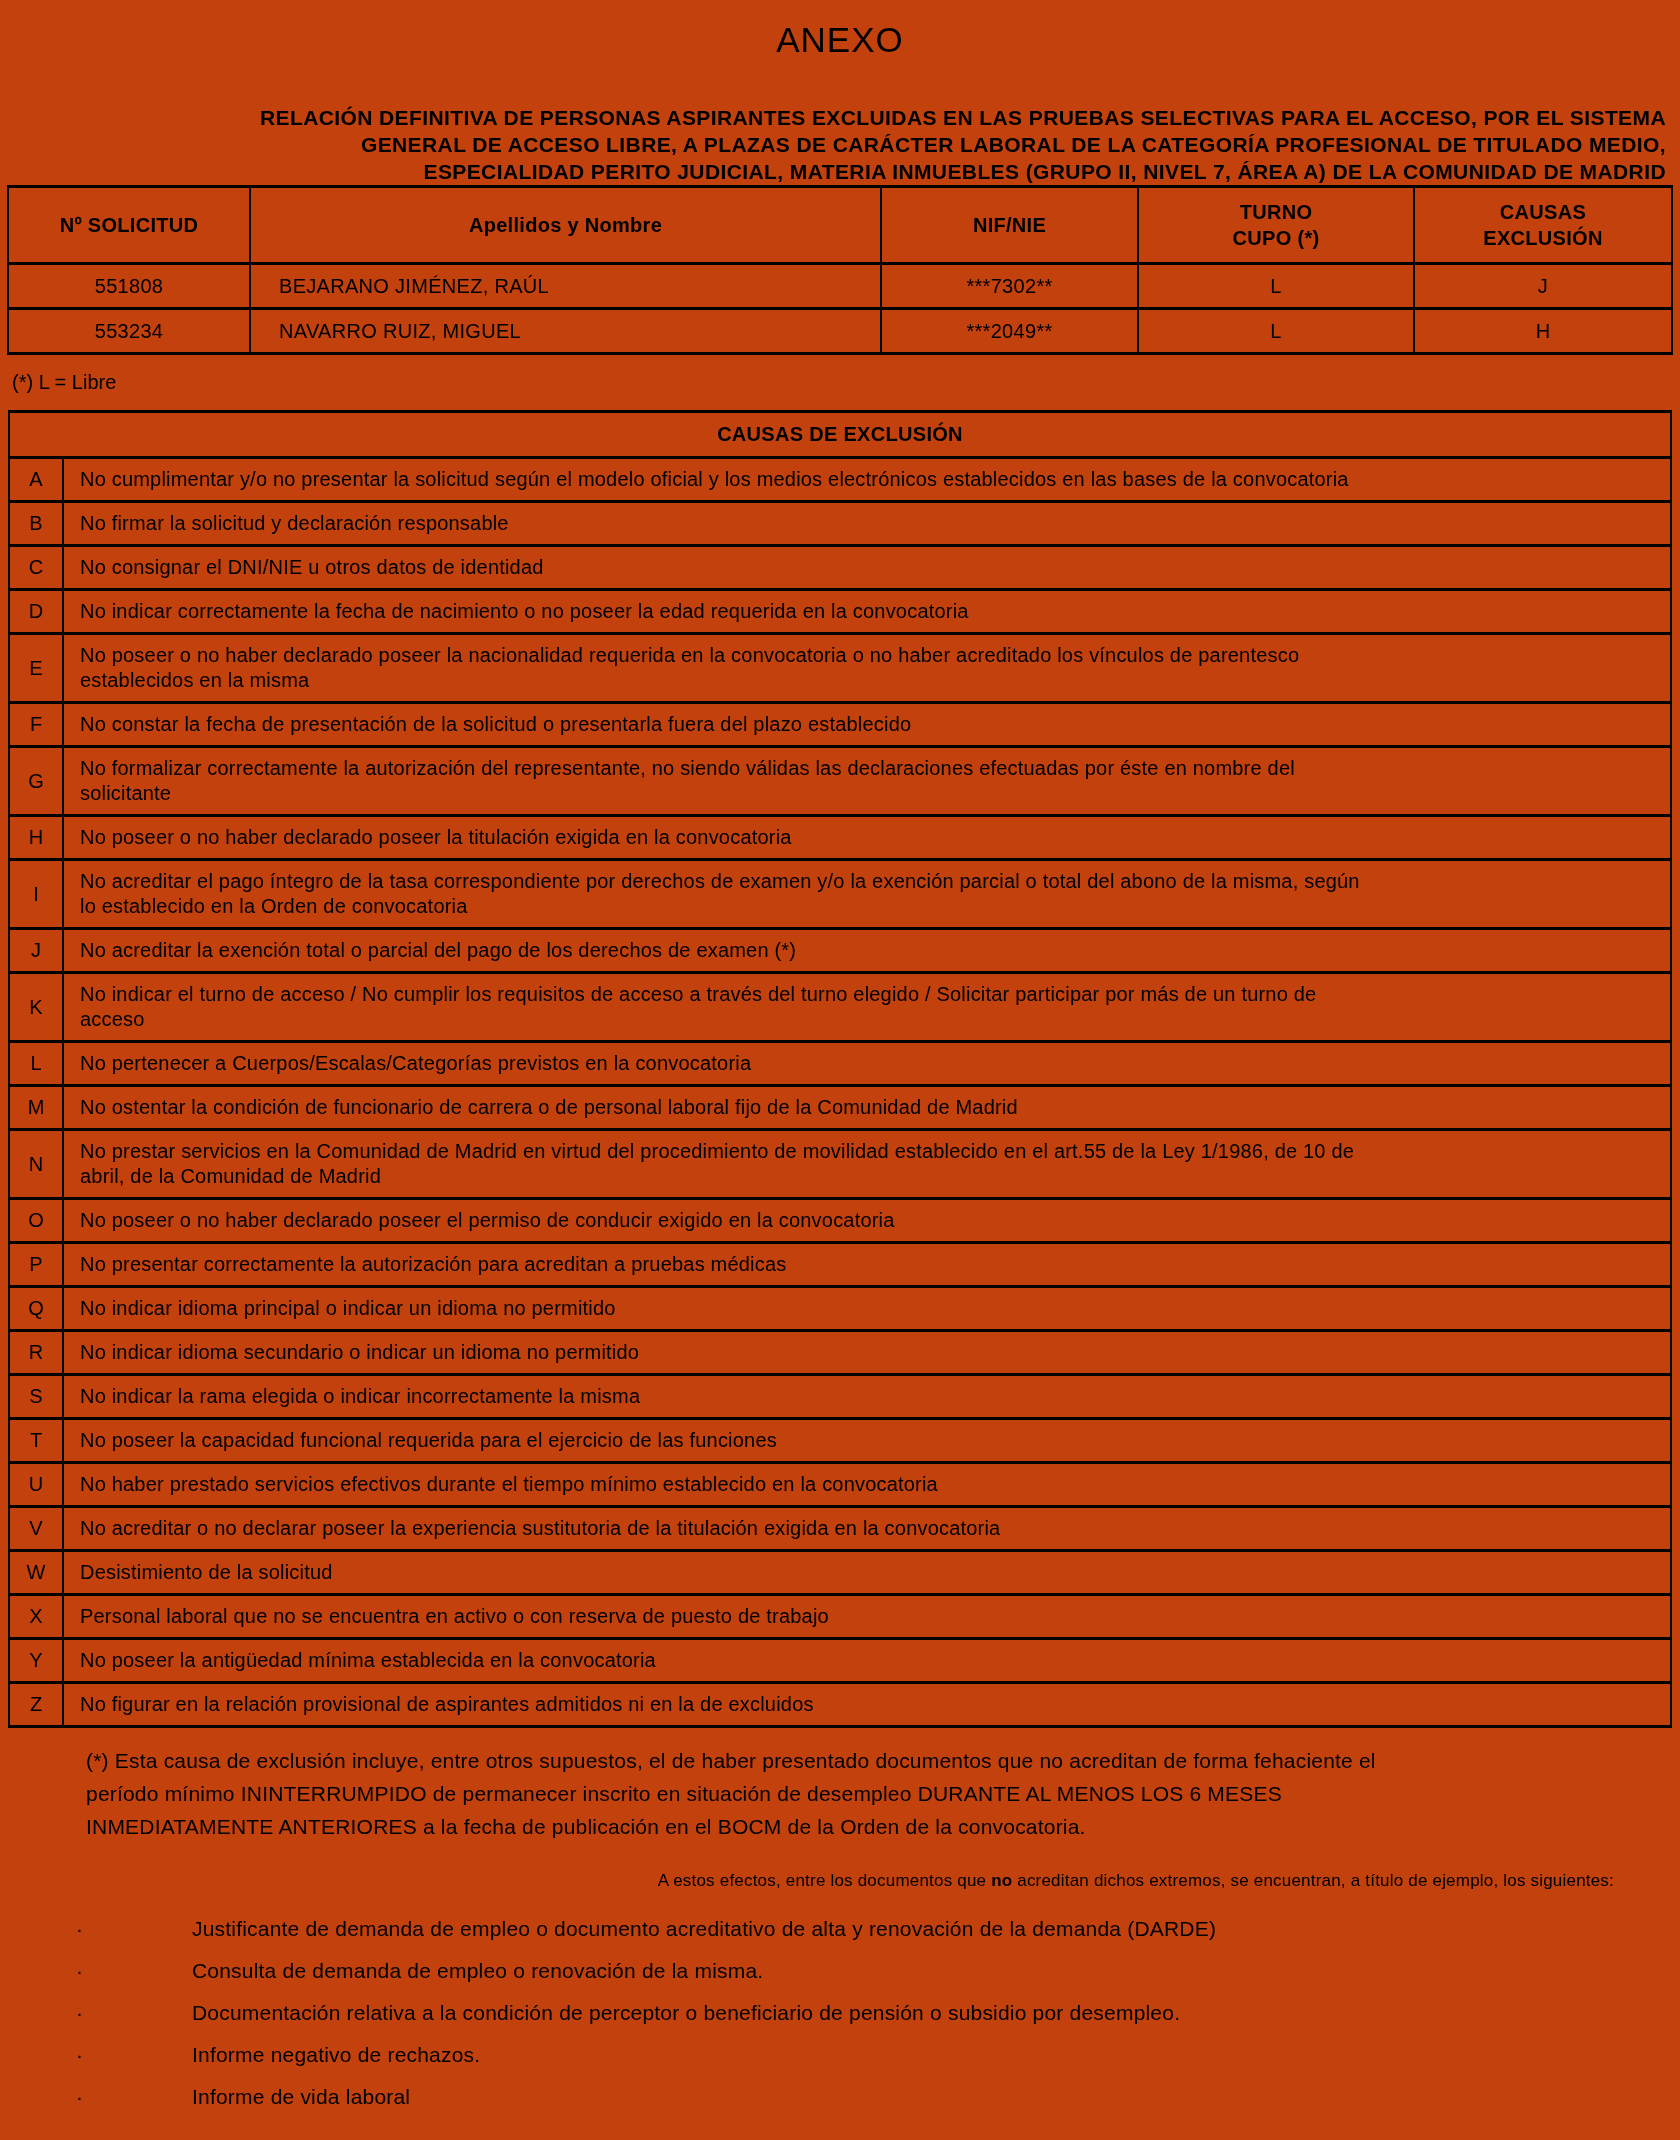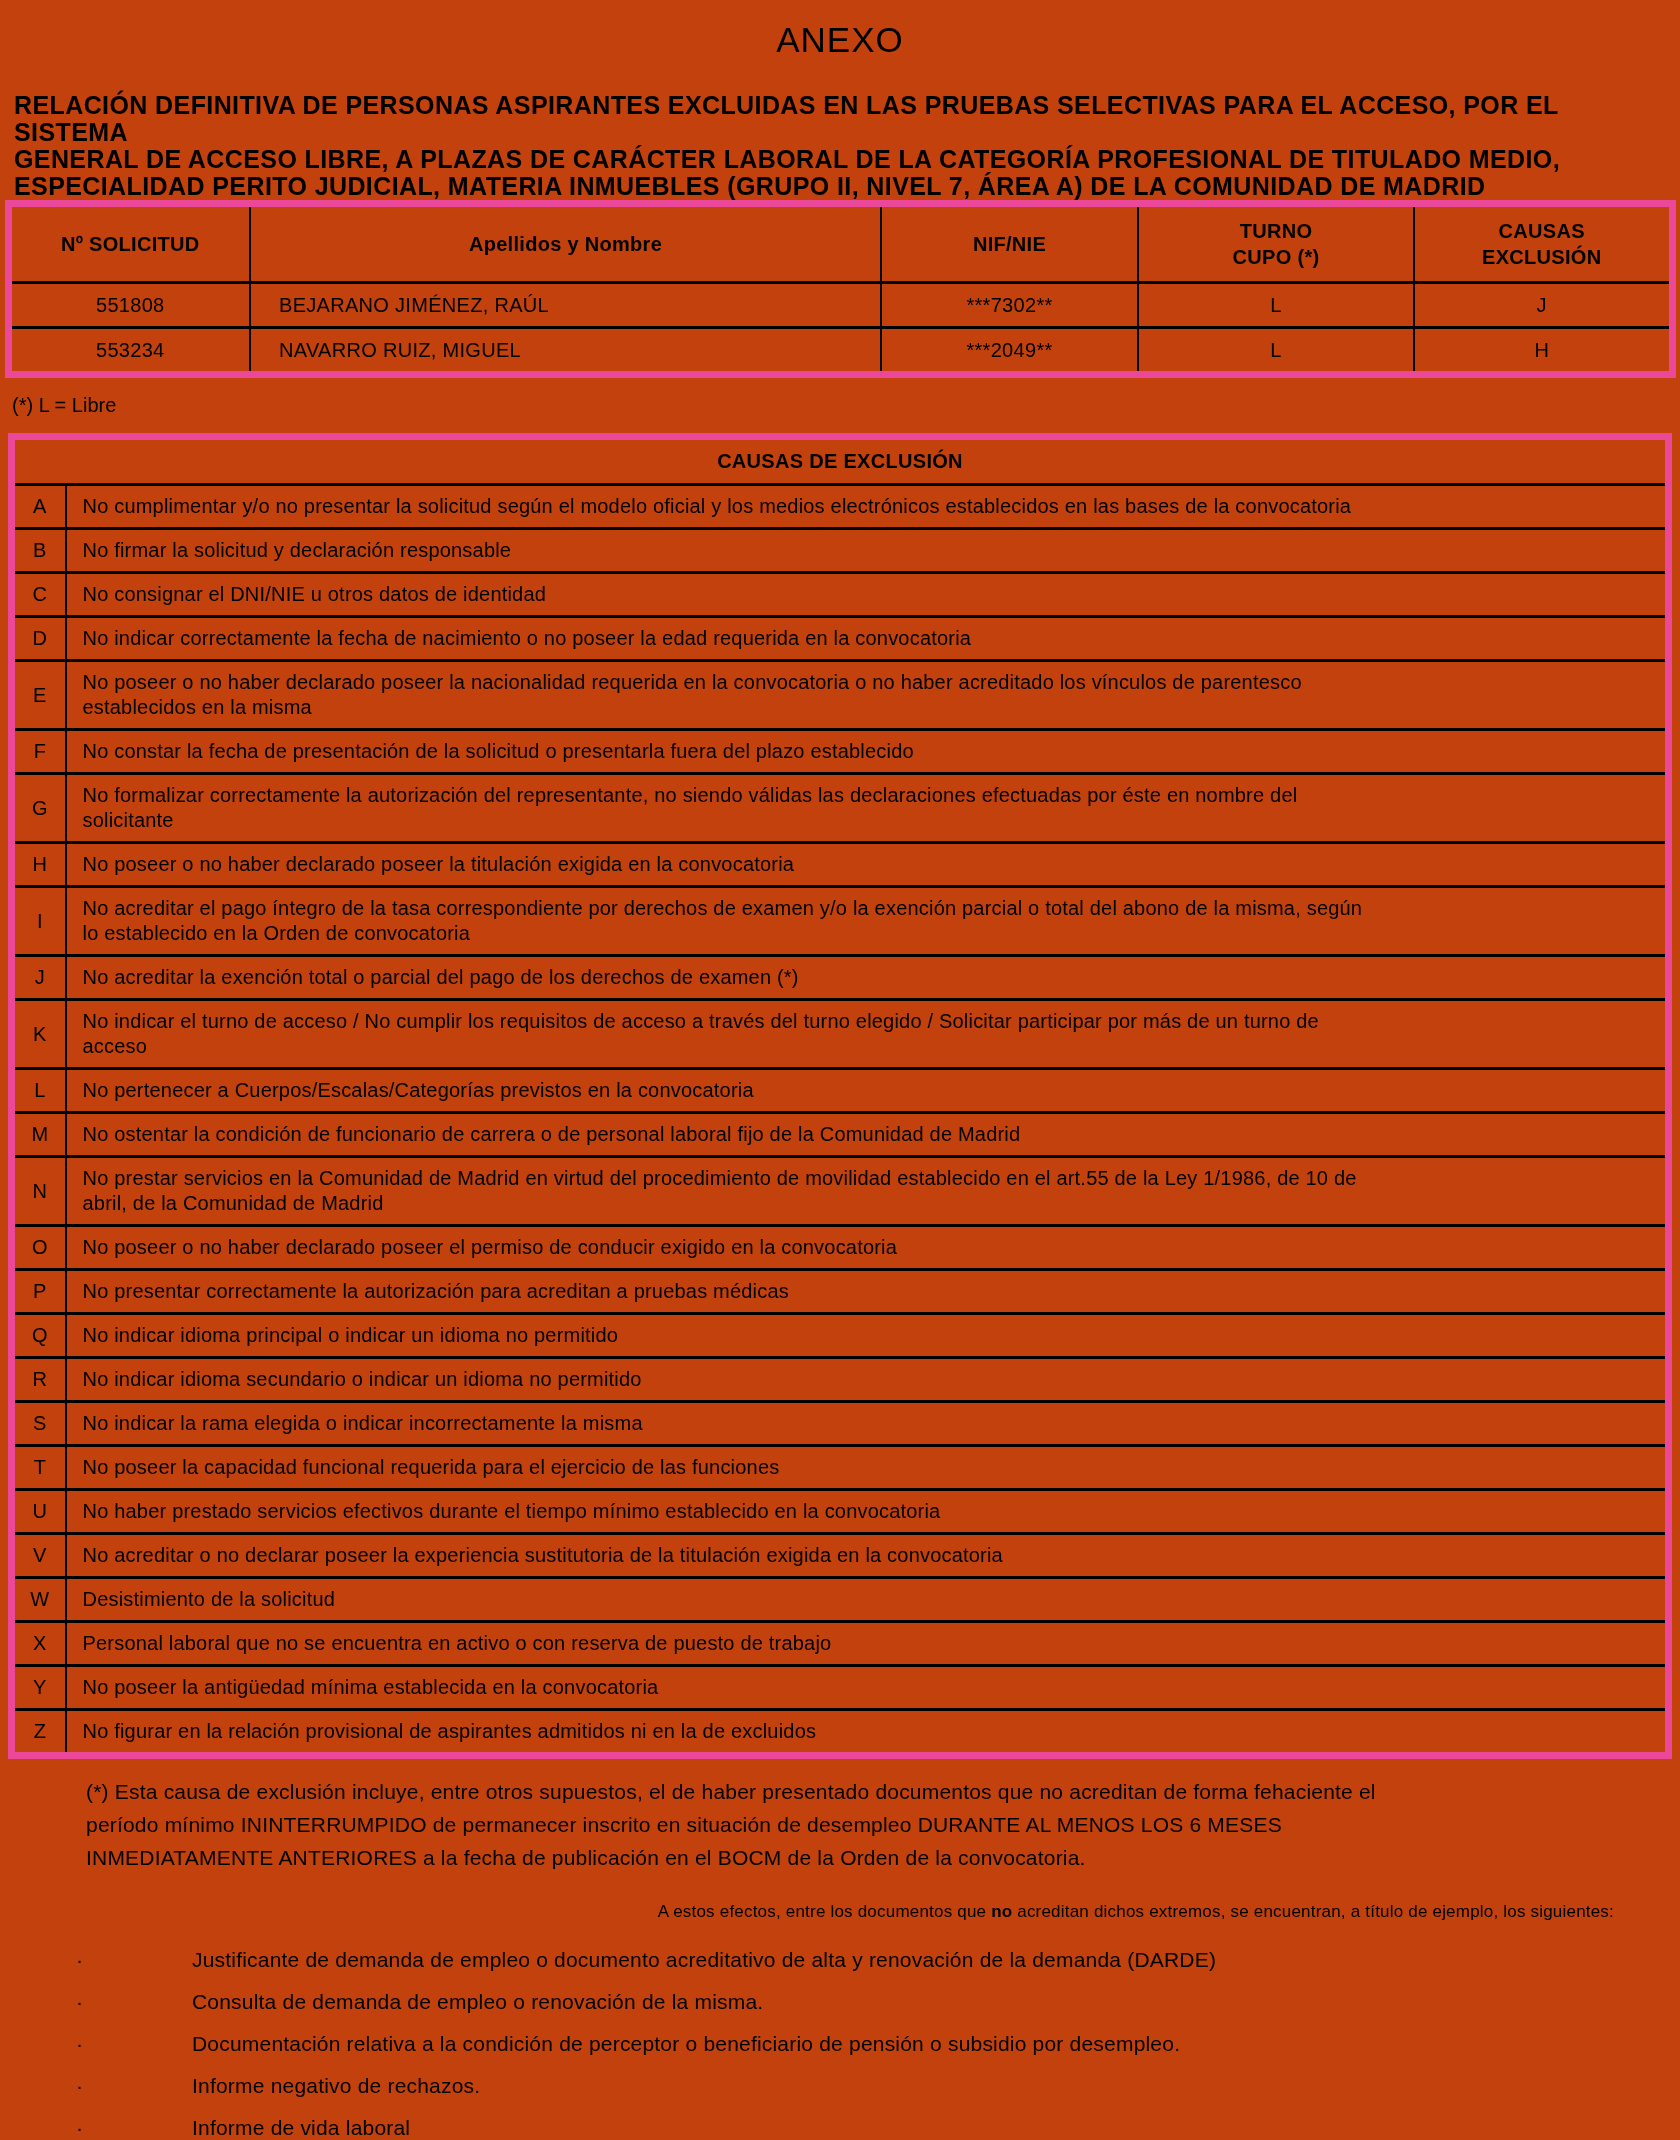"RELACIÓN DEFINITIVA DE PERSONAS" .subtitle { font-size: 25px -> 21px; margin: 32px 14px 0 14px -> 44px 14px 0 14px; text-align: left -> right }
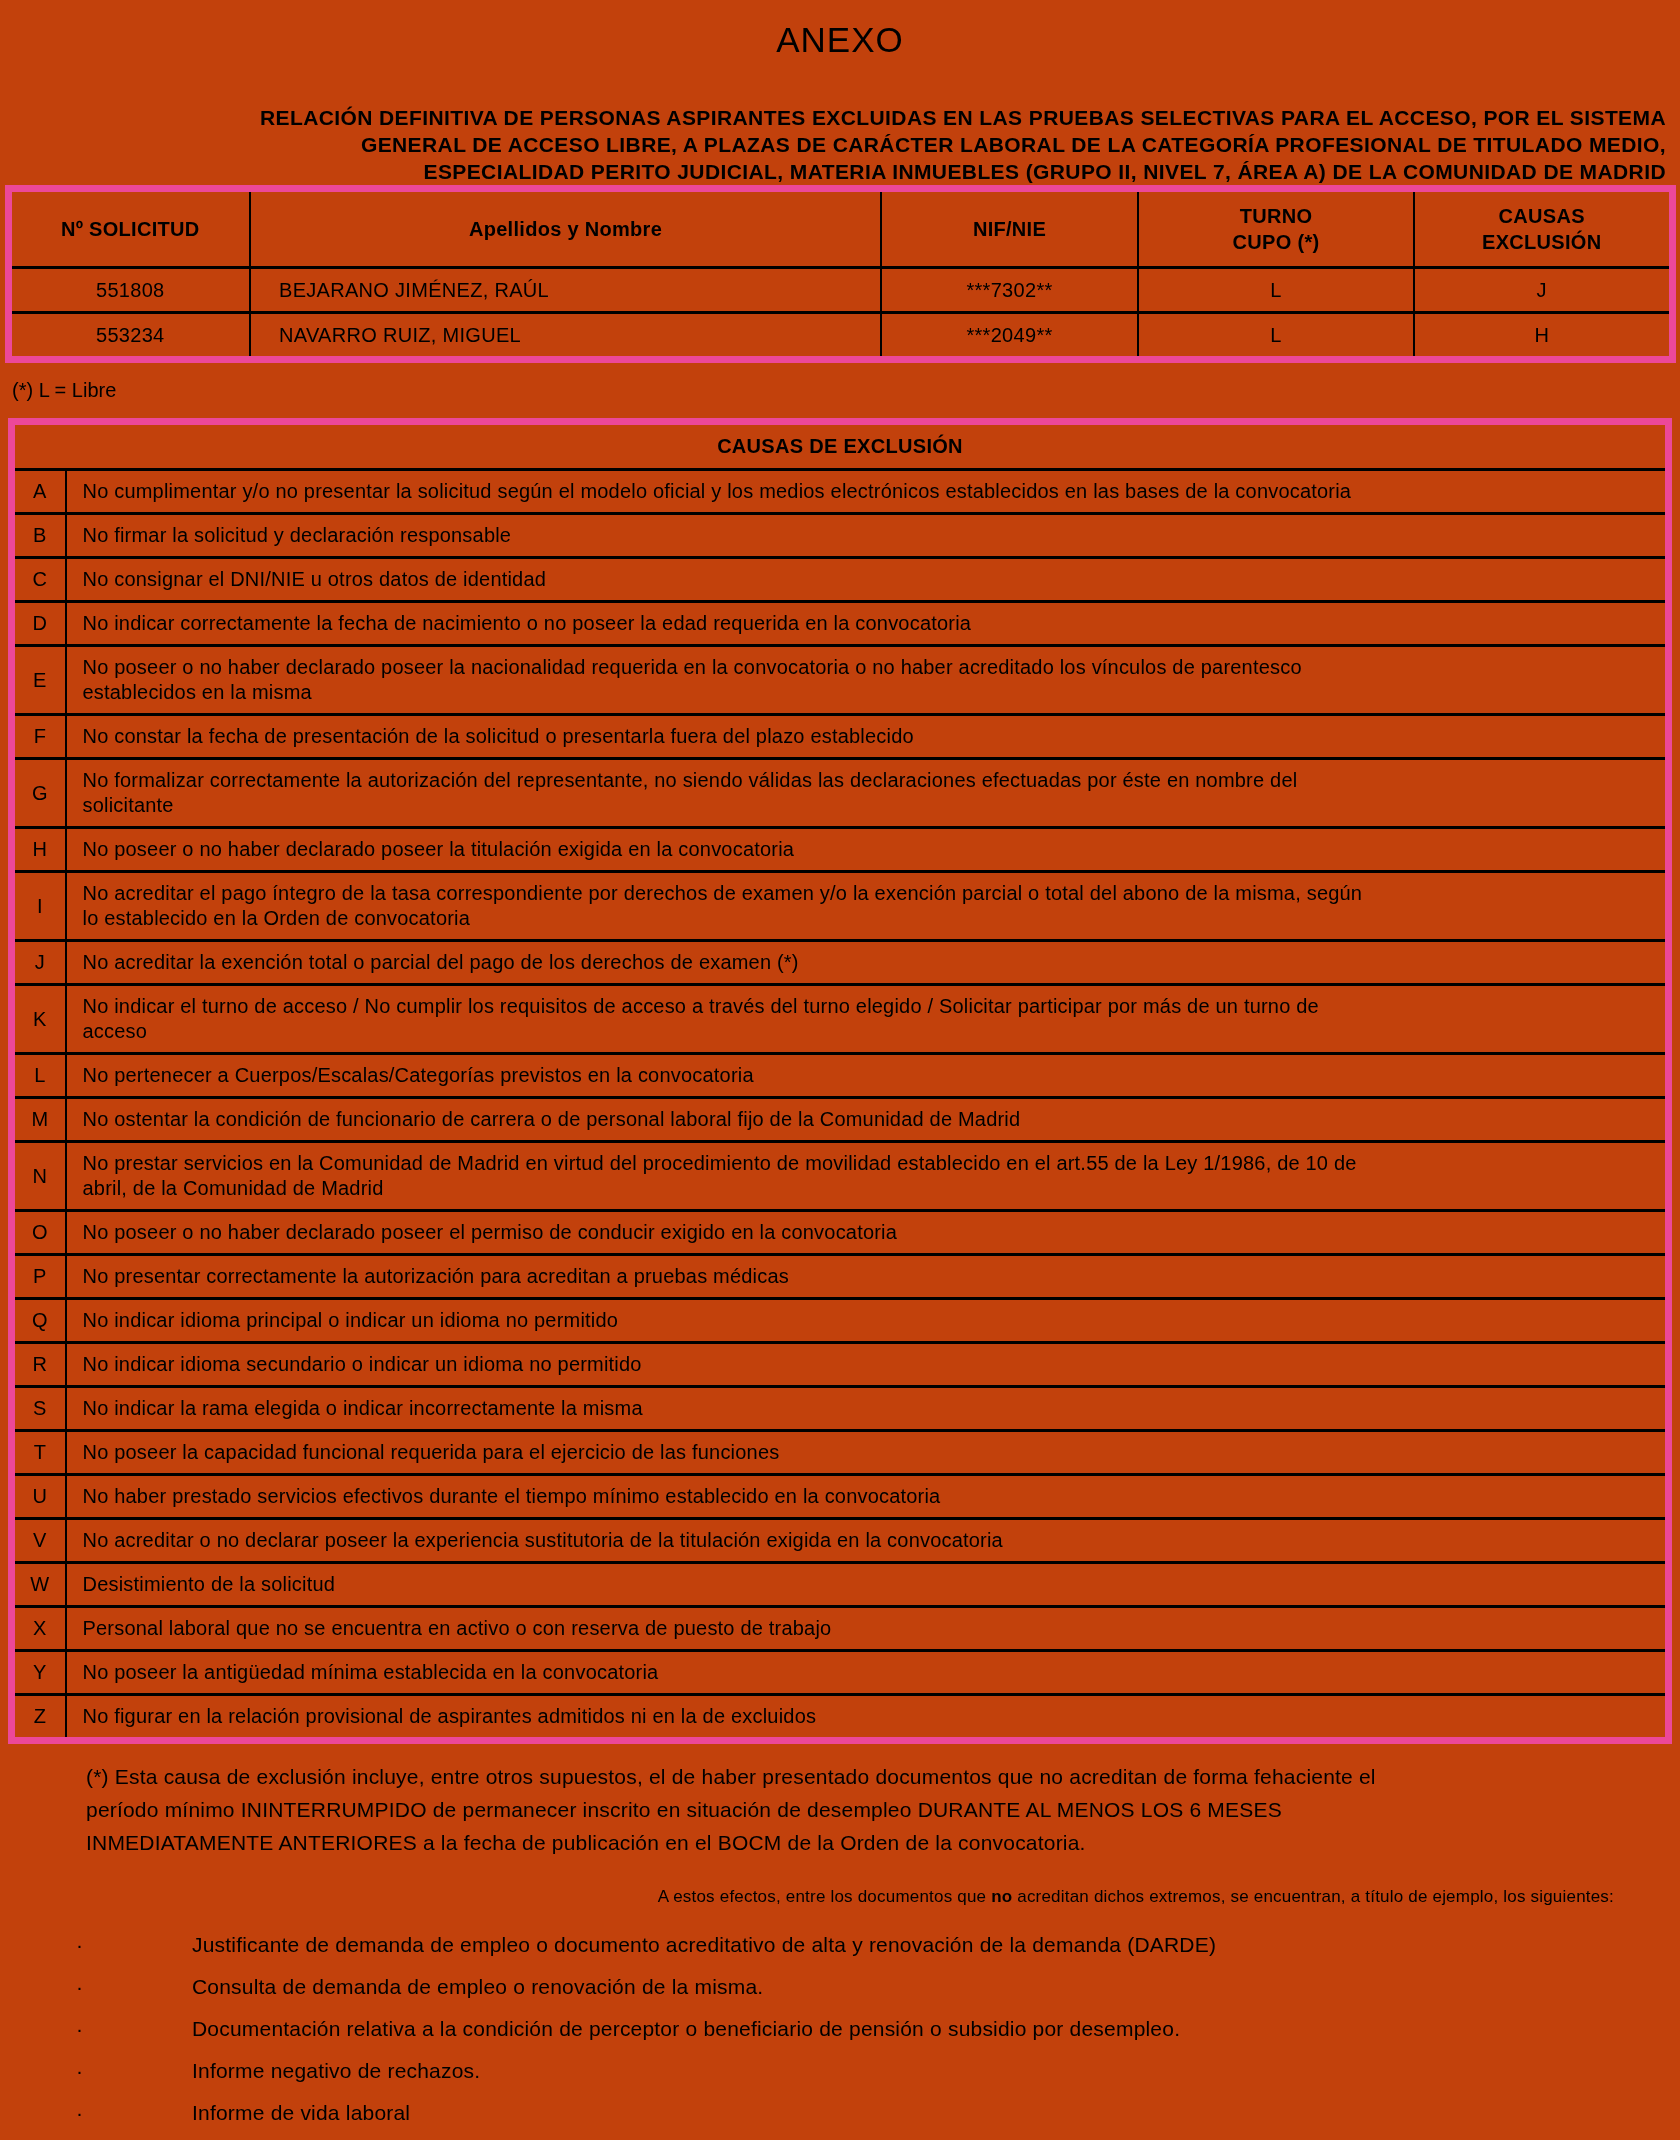"Nº SOLICITUD" table.doc-table { border: 7px solid #ec4899 -> 2px solid #ec4899 }
